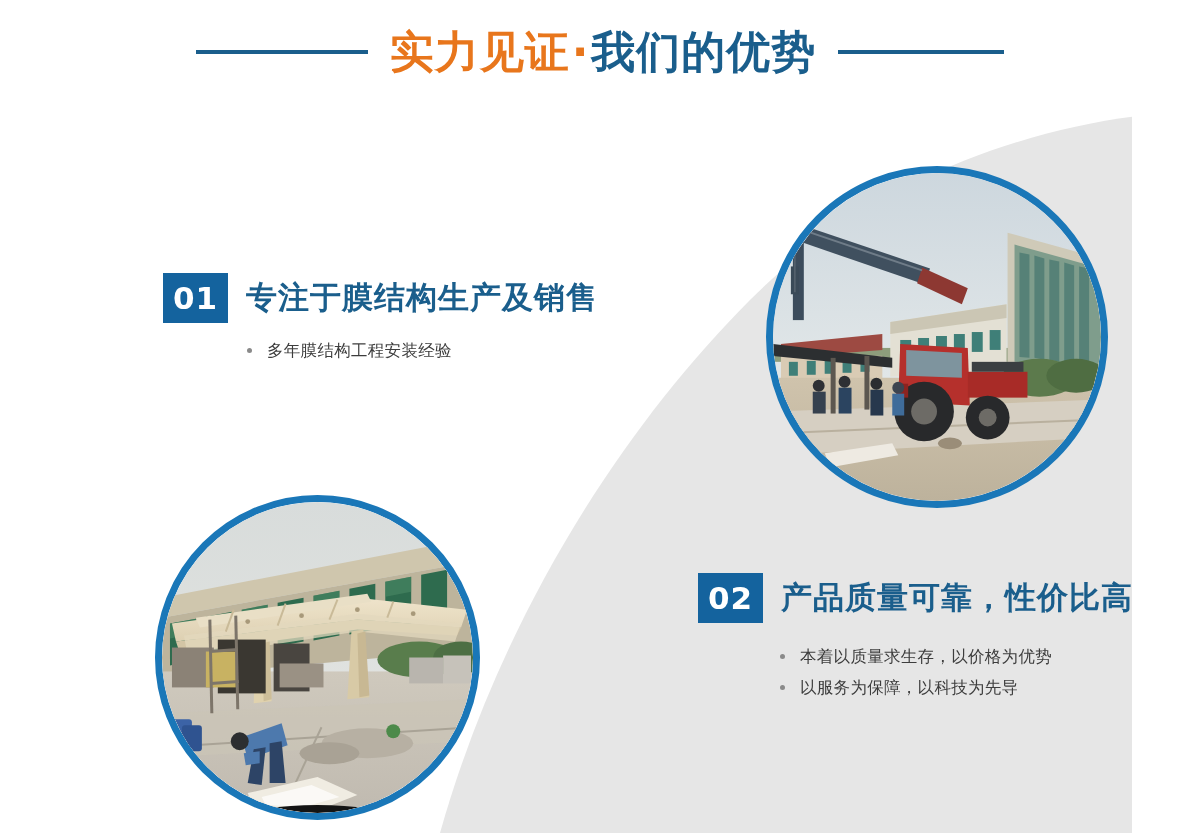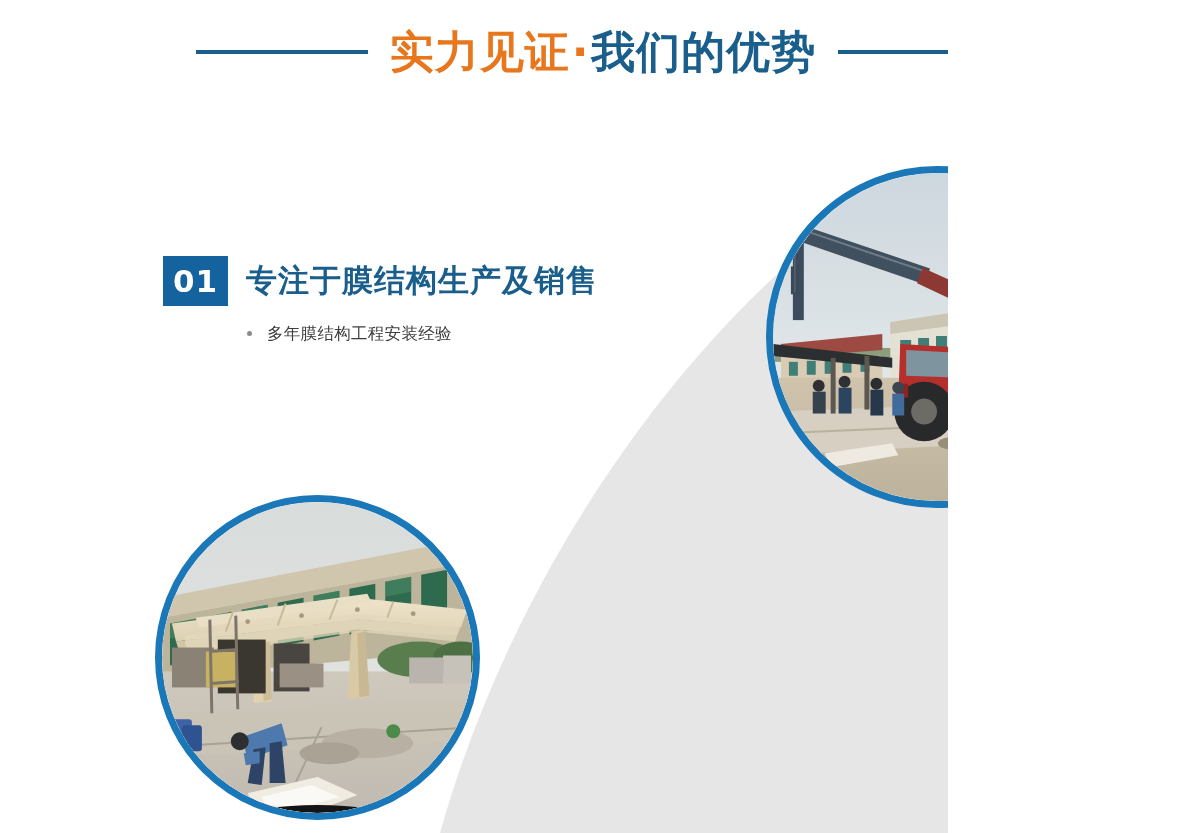"实力见证·我们的优势" #page { width: 948px -> 1132px }
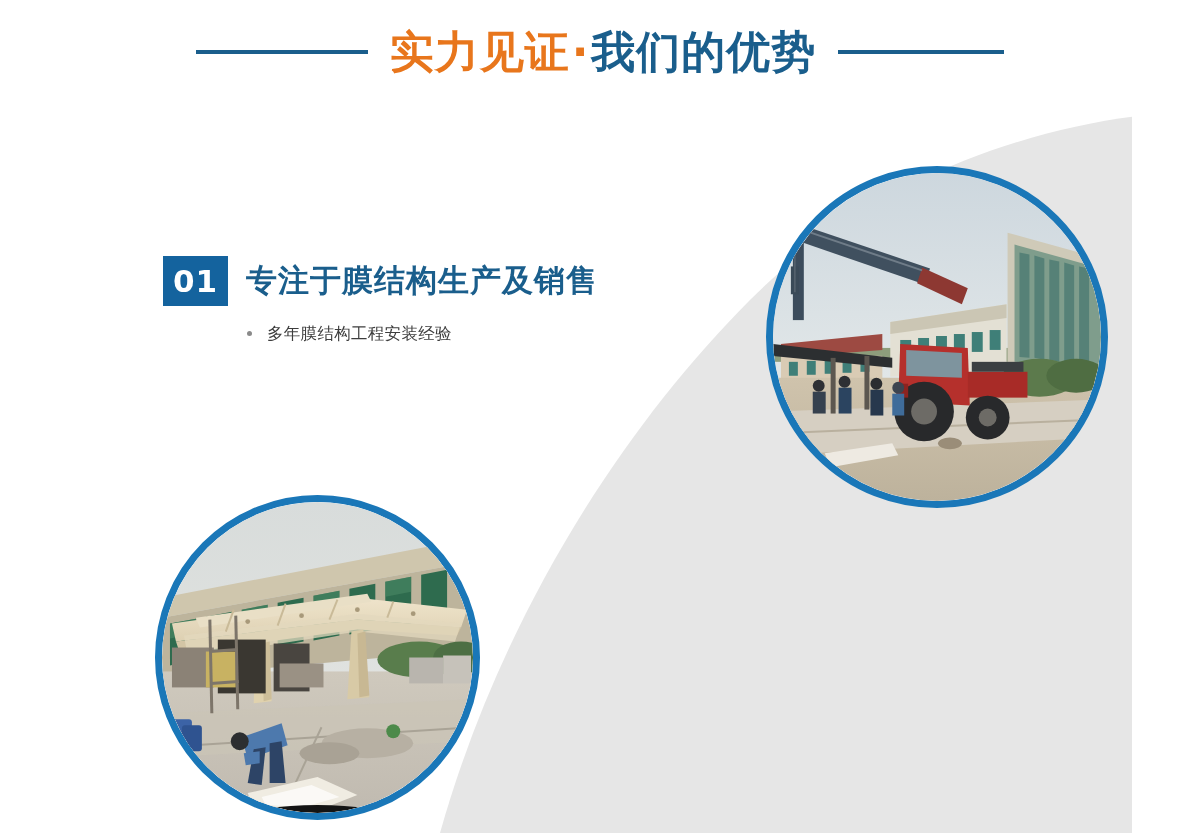"01" #feature-01 { top: 256px -> 273px }
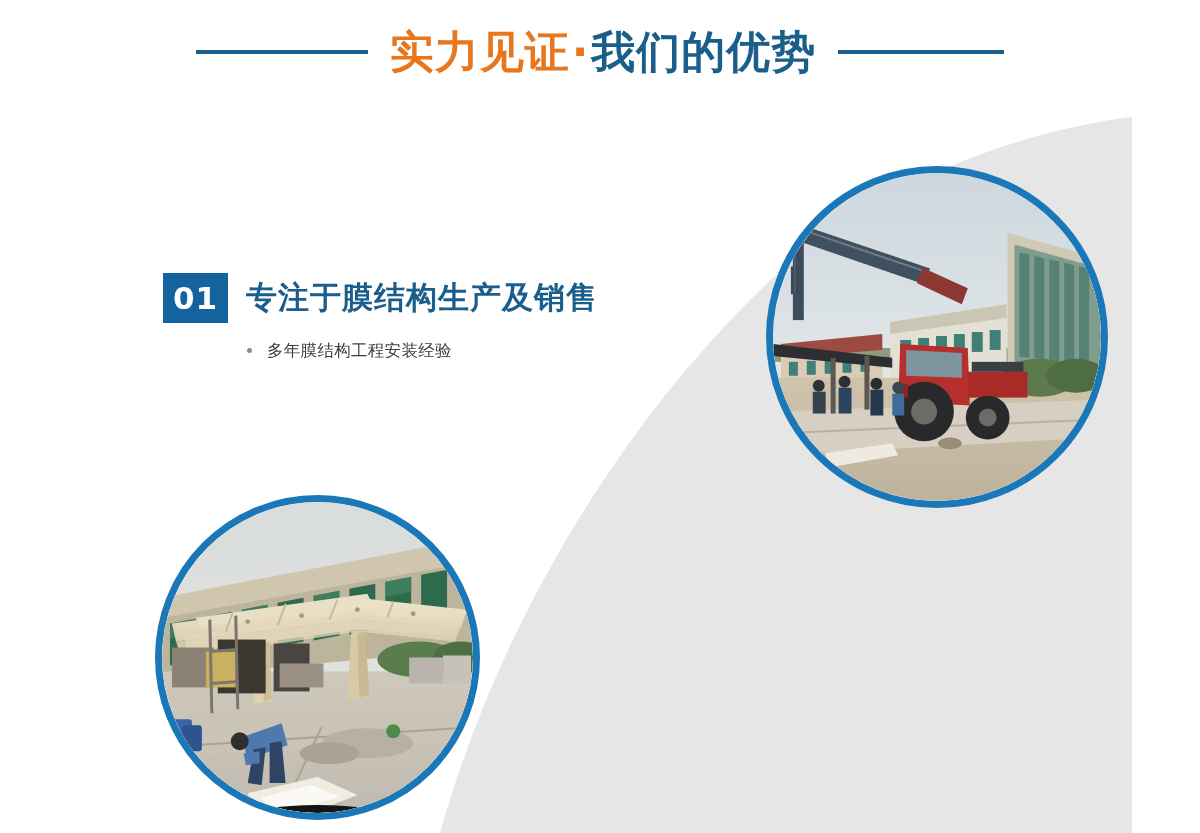"02" div.feature { html: none -> <div> <div> <div>02</div> <div>产品质量可靠，性价比高</div> </div> <ul> <li>本着以质量求生存，以价格为优势</li> <li>以服务为保障，以科技为先导</li> </ul> </div> }
